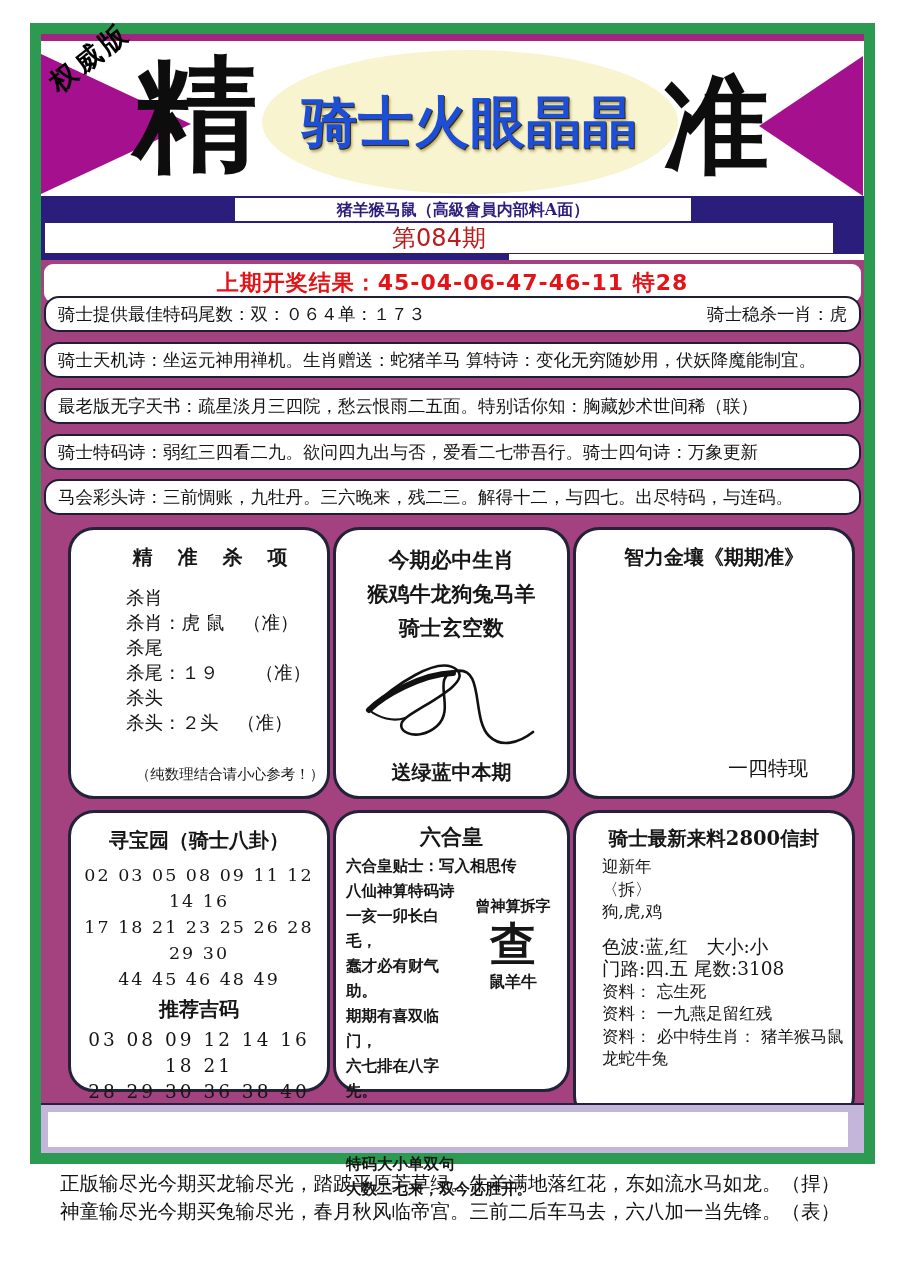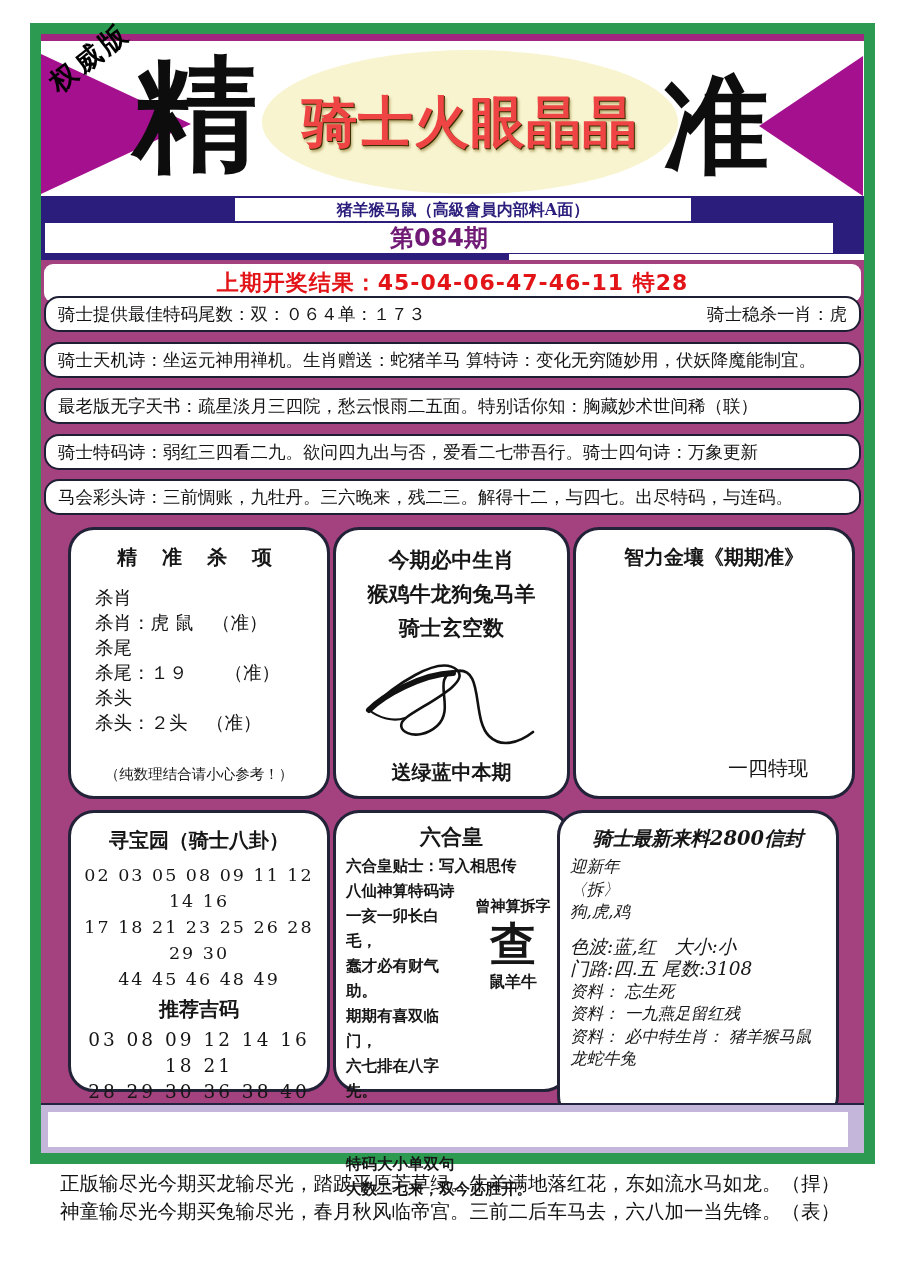"骑士火眼晶晶" #main-title { color: #ef4444 -> #1d4ed8 }
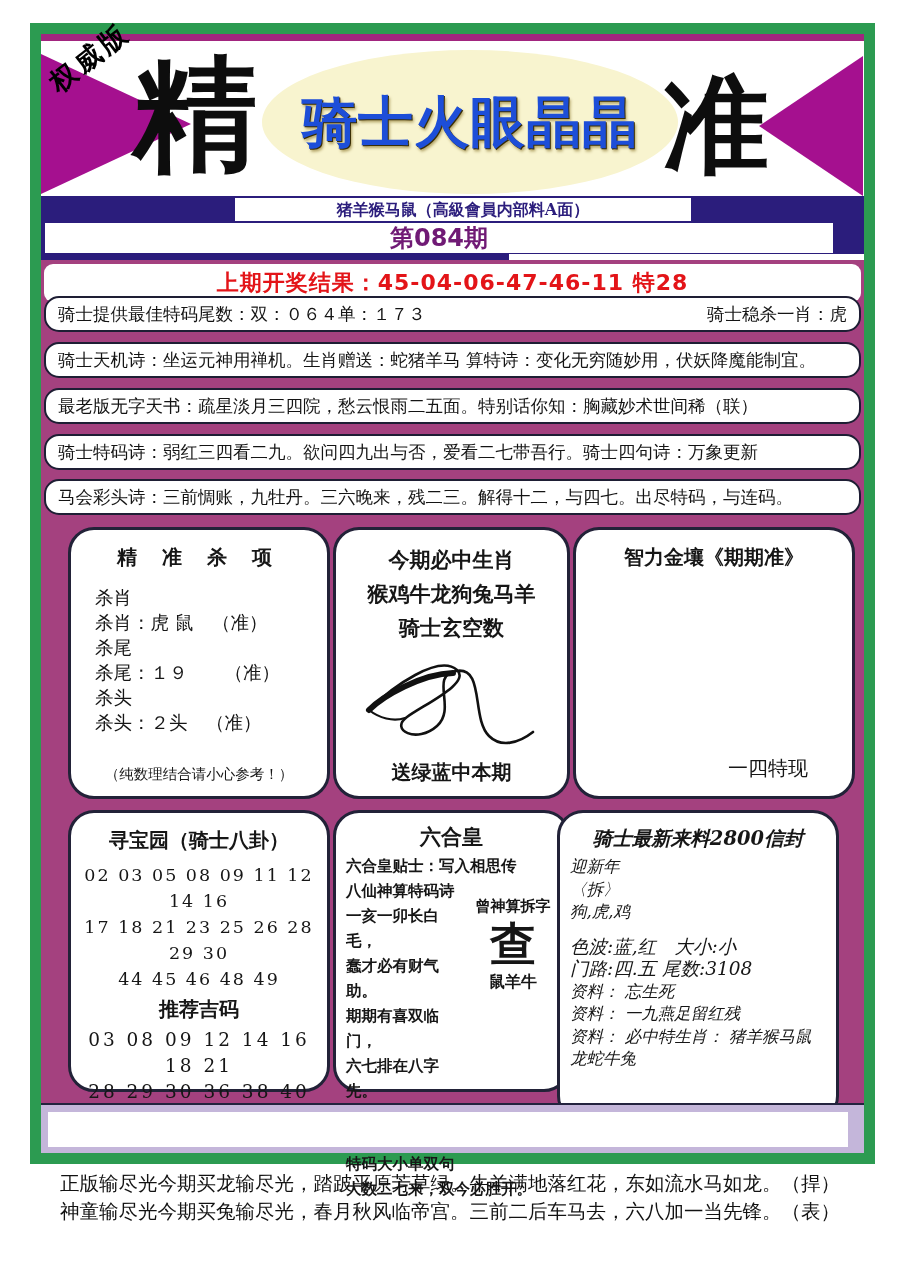"第084期" #issue-box span { color: #701a75 -> #b91c1c; font-weight: bold -> normal }
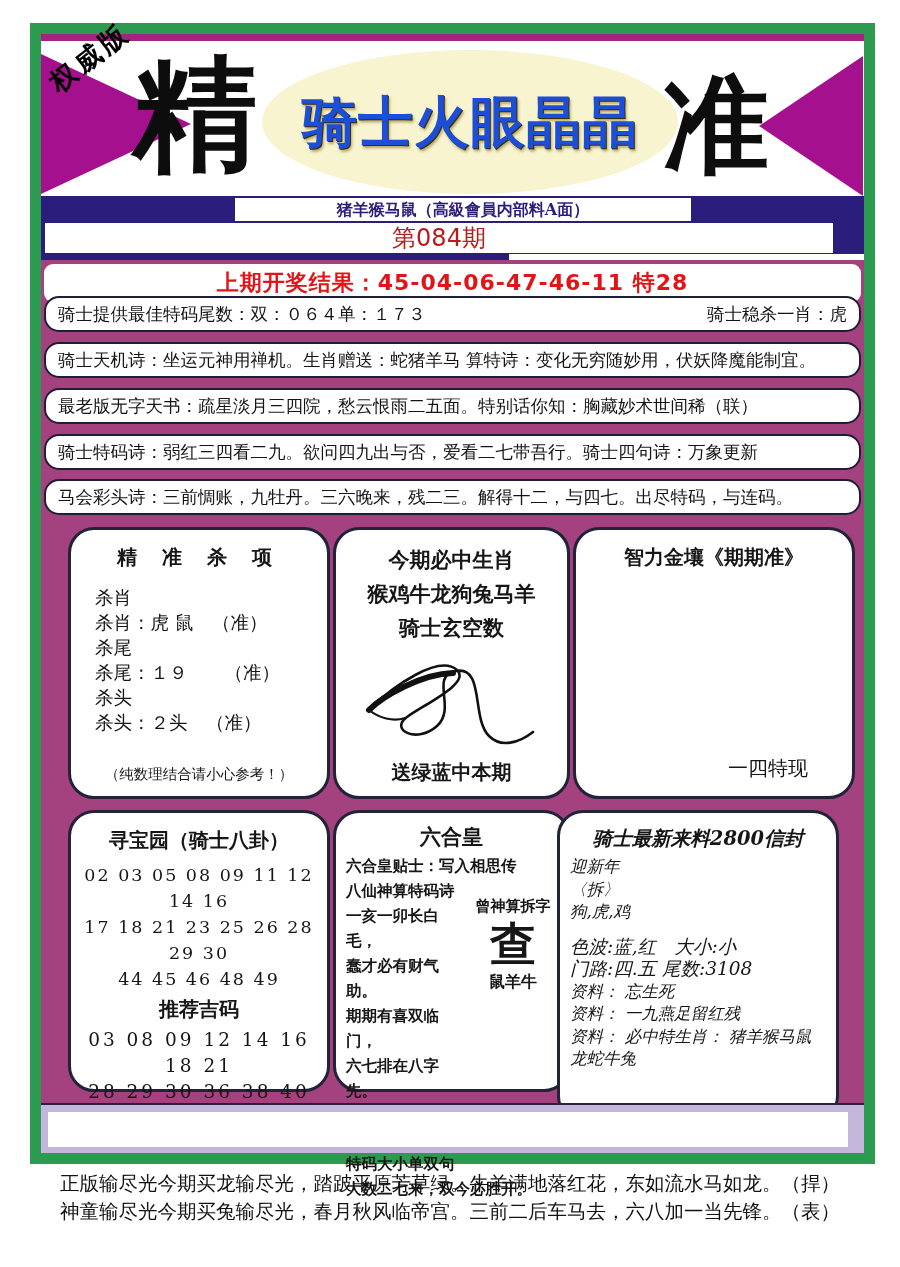"精 准 杀 项" #box-kill { padding-left: none -> 31px }
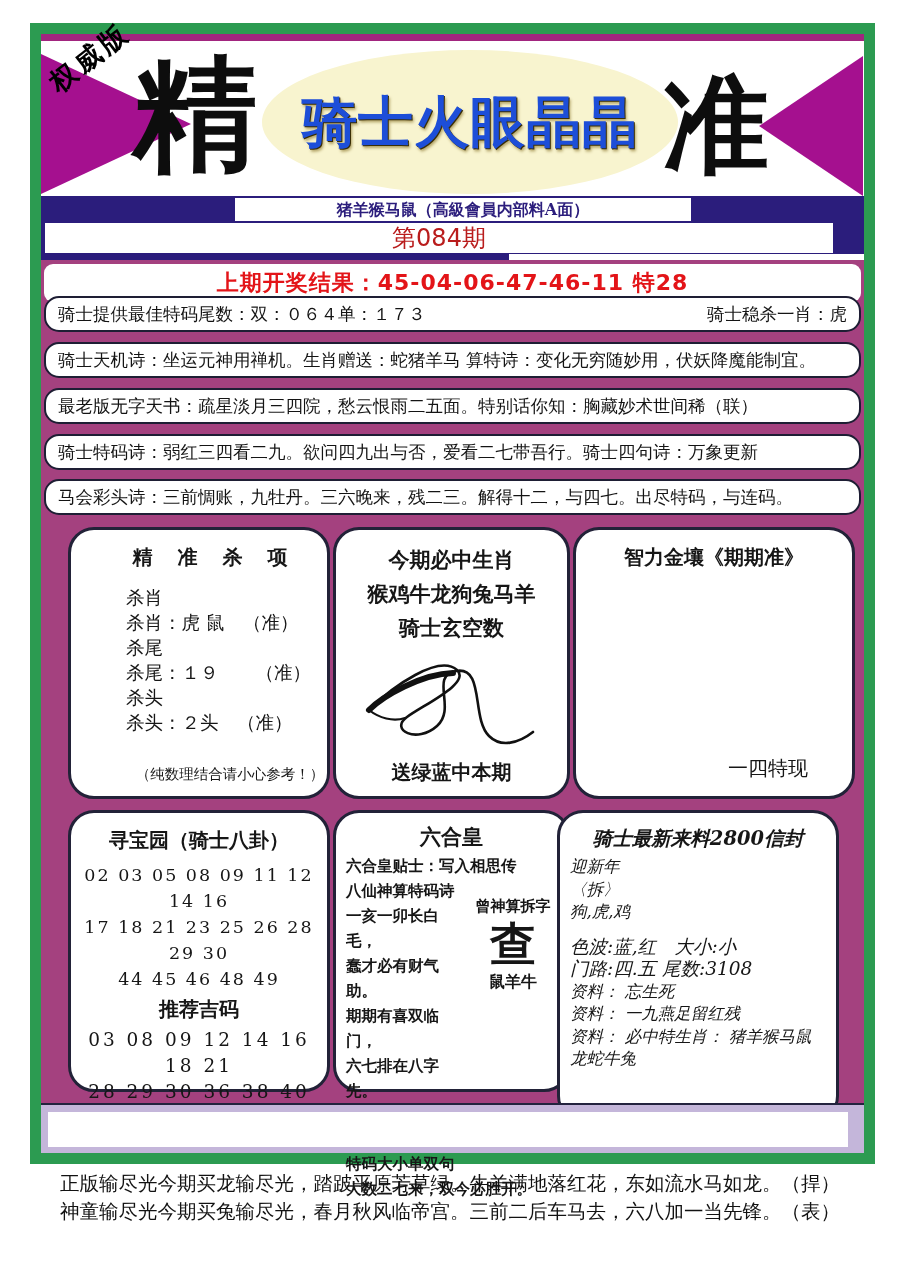"骑士最新来料2800信封" #box-mail { font-style: italic -> none; left: 557px -> 573px }
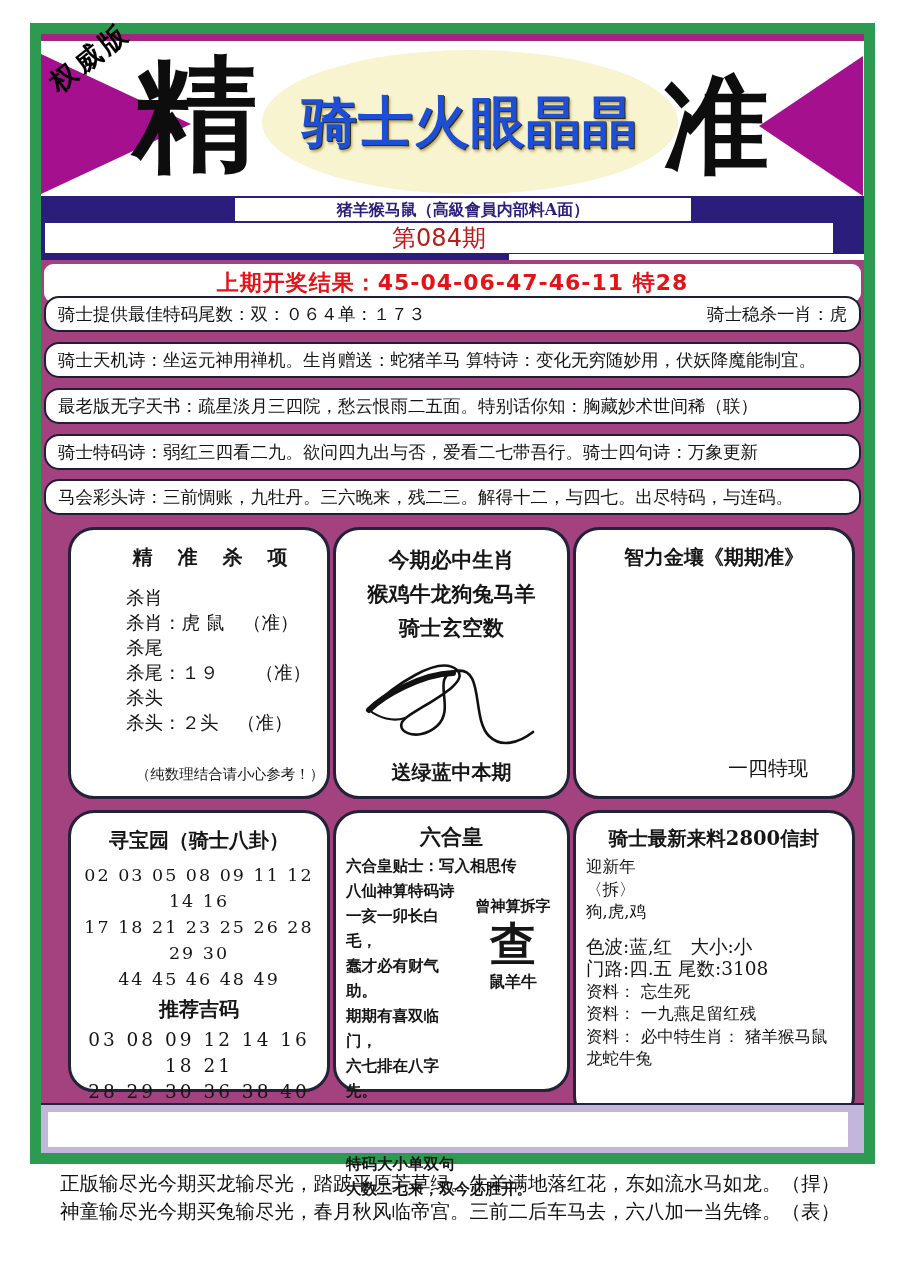"迎新年" #box-mail .body { padding: 4px 6px 0 10px -> 4px 6px 0 26px }
